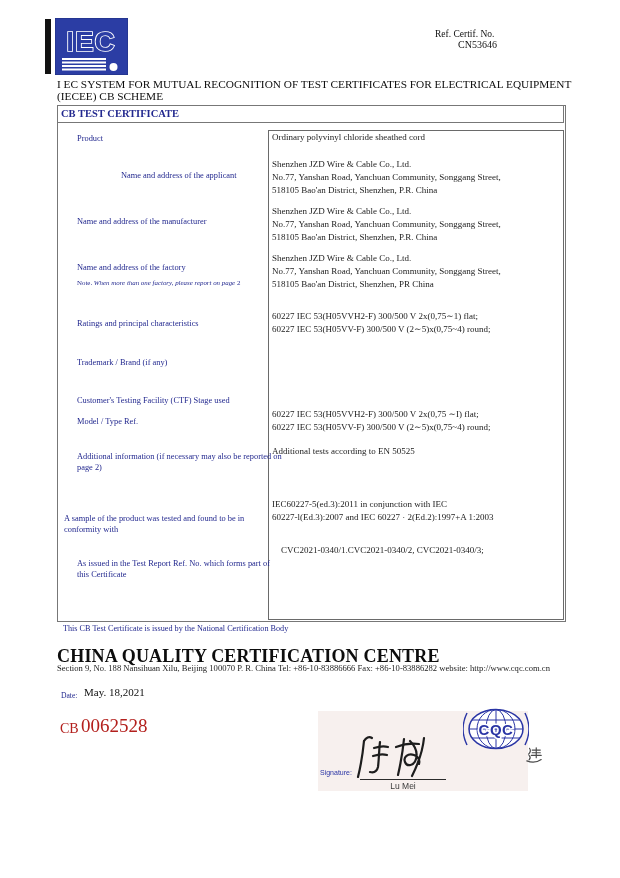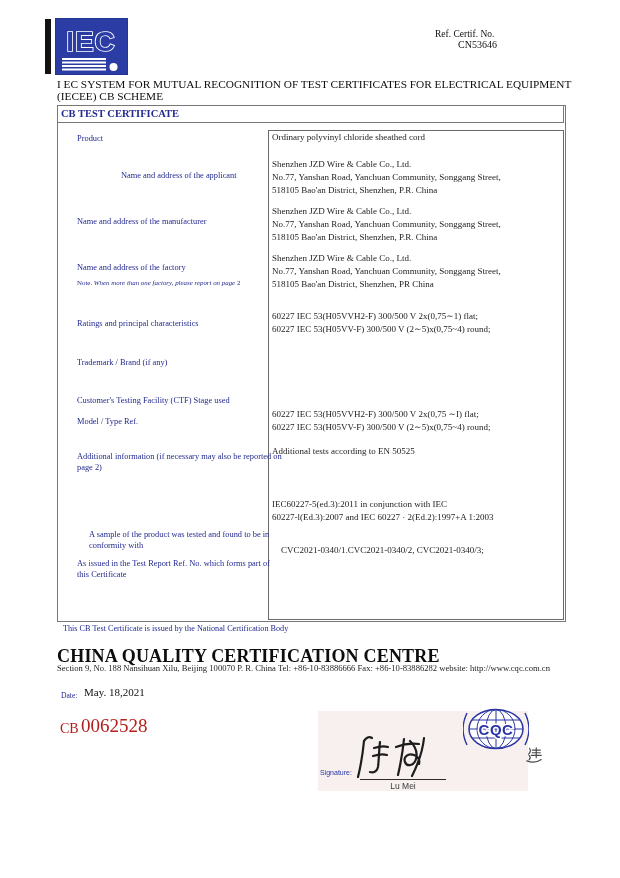"A sample of the product" div.lbl { left: 73px -> 48px; margin-top: 16px -> none }
